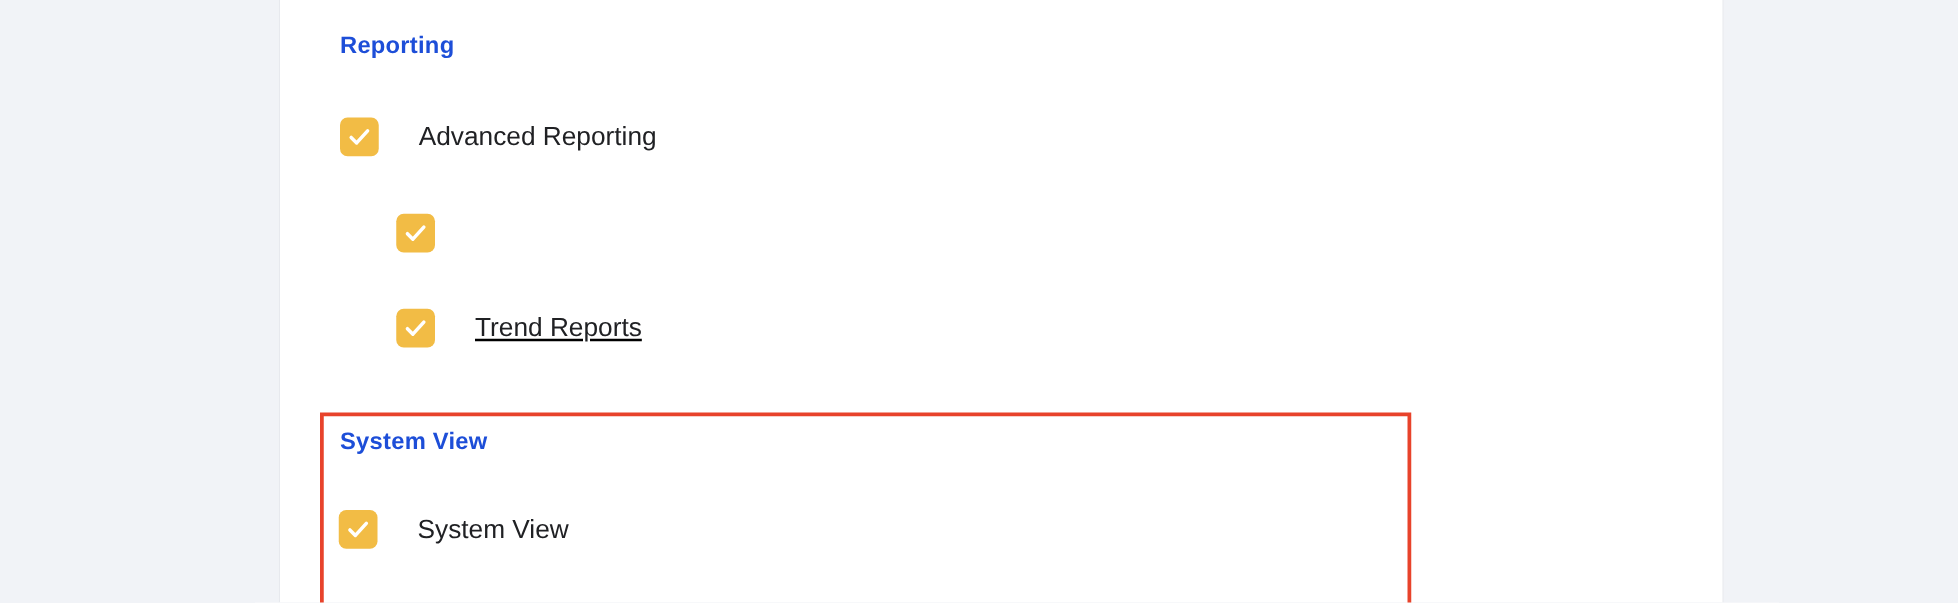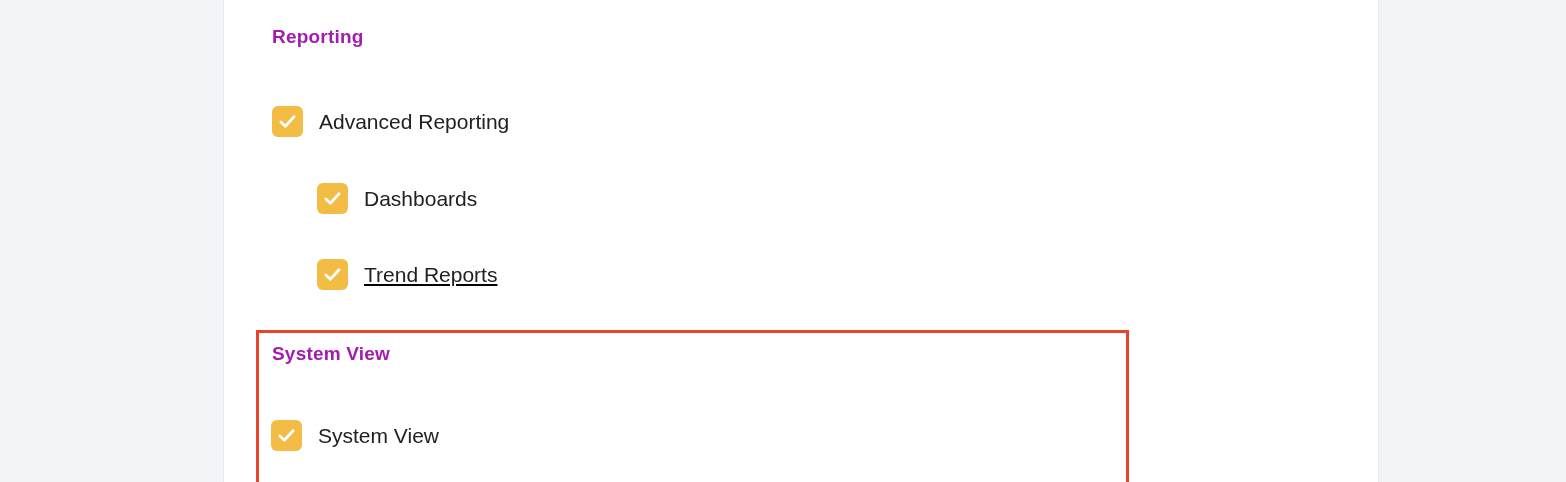"Reporting" .section-title { color: #a21caf -> #1d4ed8 }
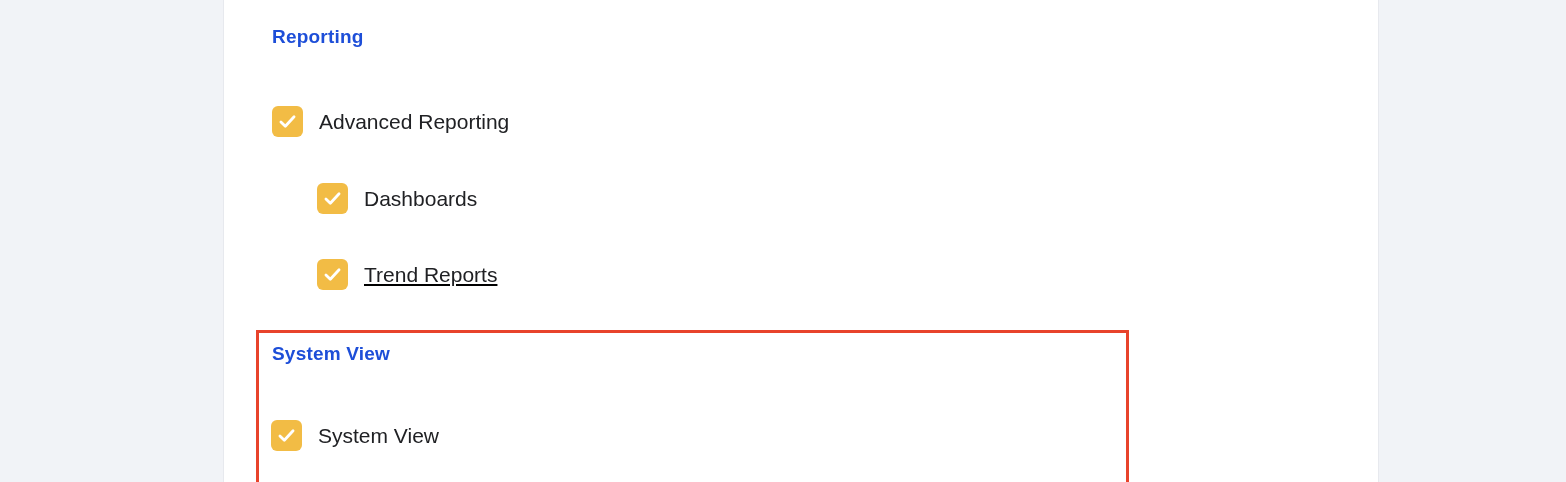"Advanced Reporting" .checkbox-row { gap: 16px -> 32px; margin-top: 12px -> none }
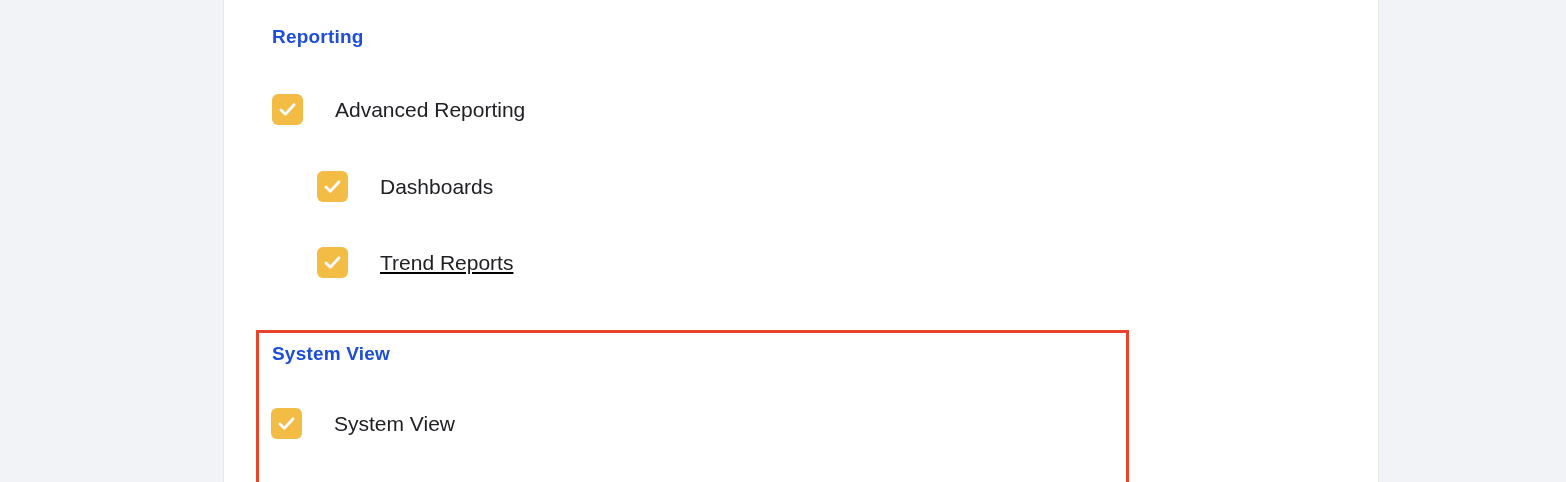"Dashboards" span.checkbox-label { html: <span>Dashboards</span> -> none }
